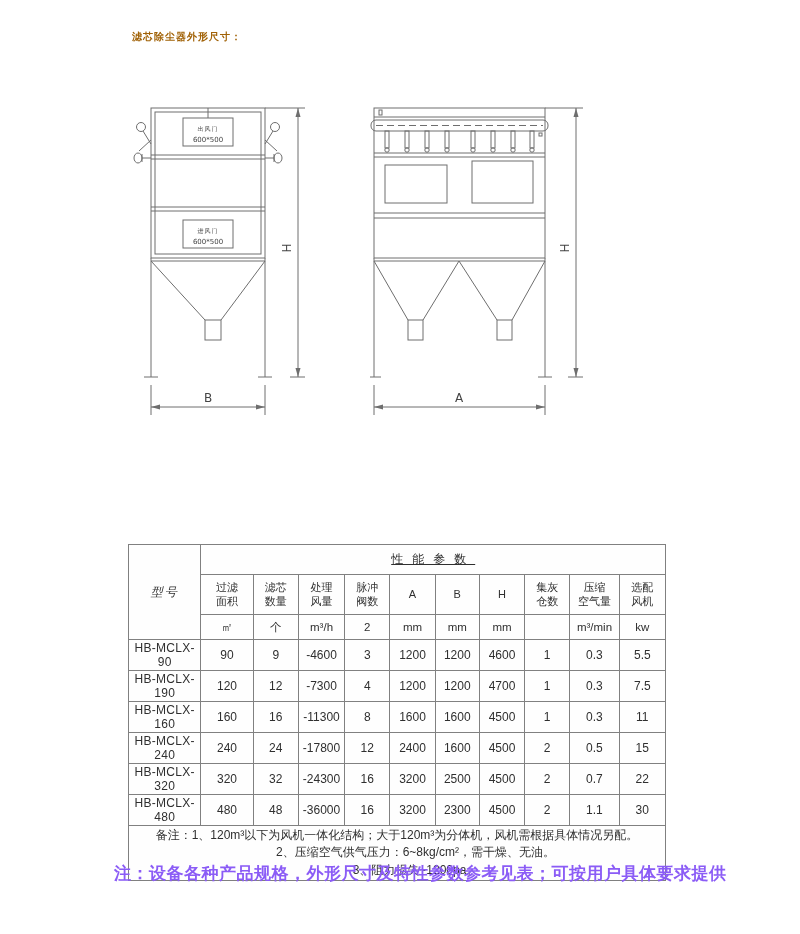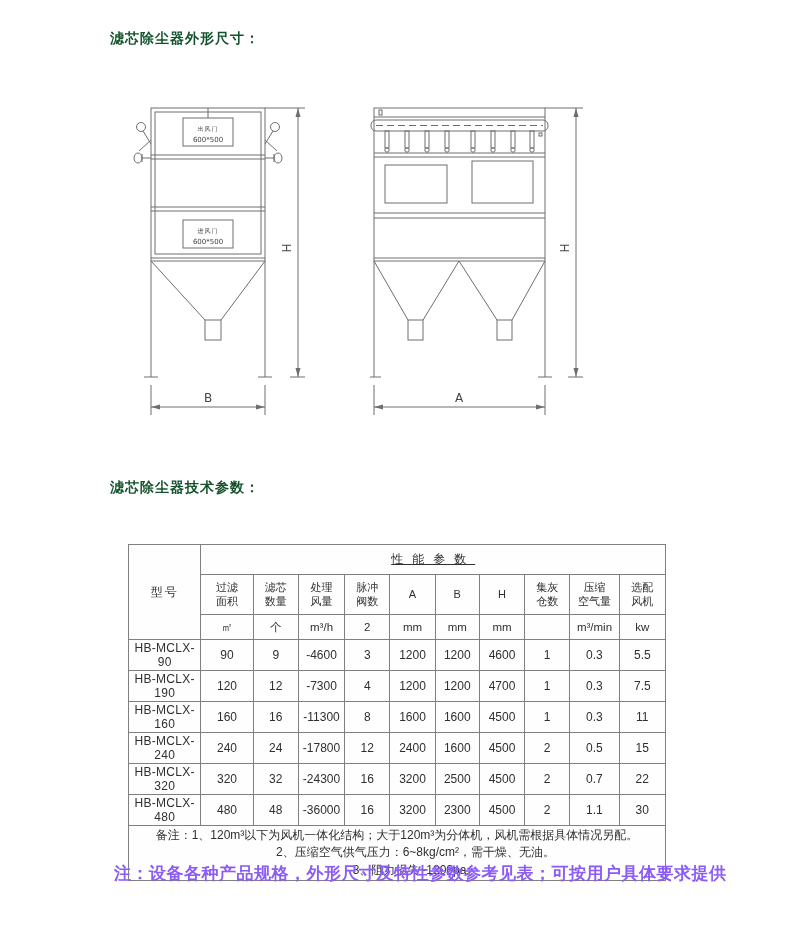"滤芯除尘器外形尺寸：" .sec-title { color: #14532d -> #a16207; font-size: 14px -> 10px; left: 110px -> 132px }
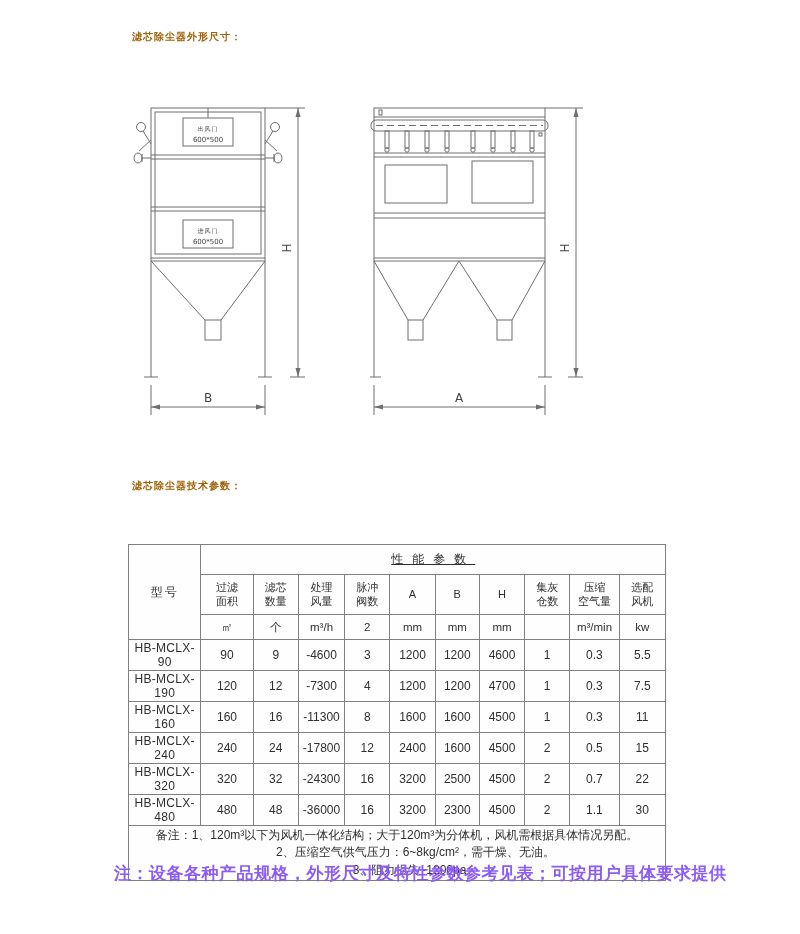"滤芯除尘器技术参数：" div.sec-title { html: <div>滤芯除尘器技术参数：</div> -> none }
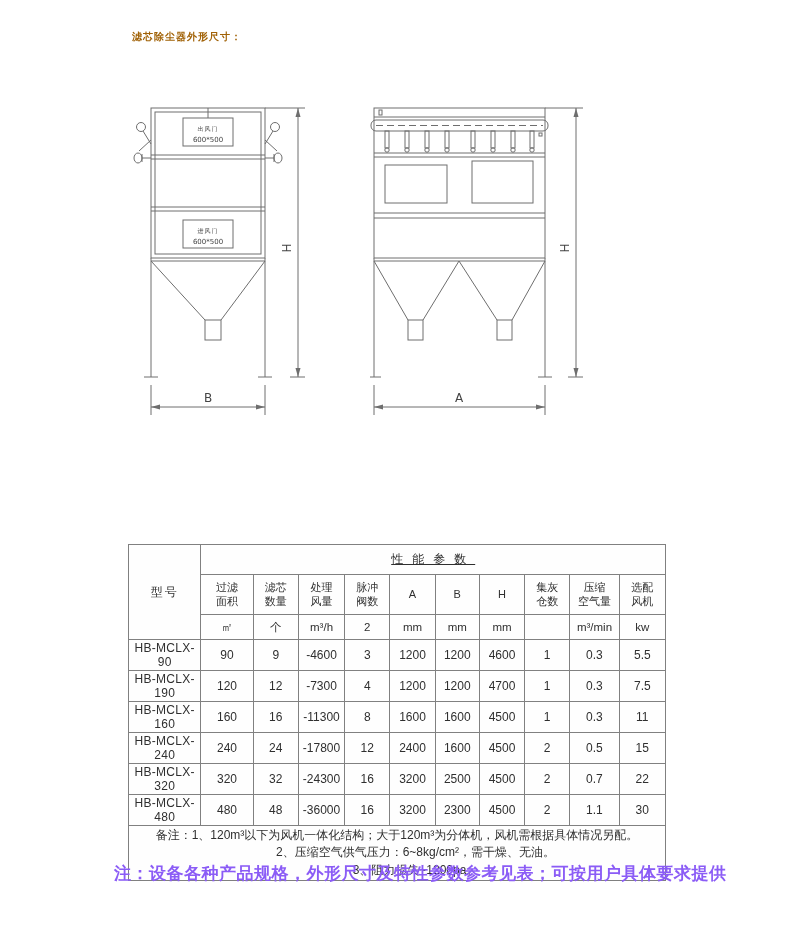"型号" td.model-h { font-style: none -> italic }
